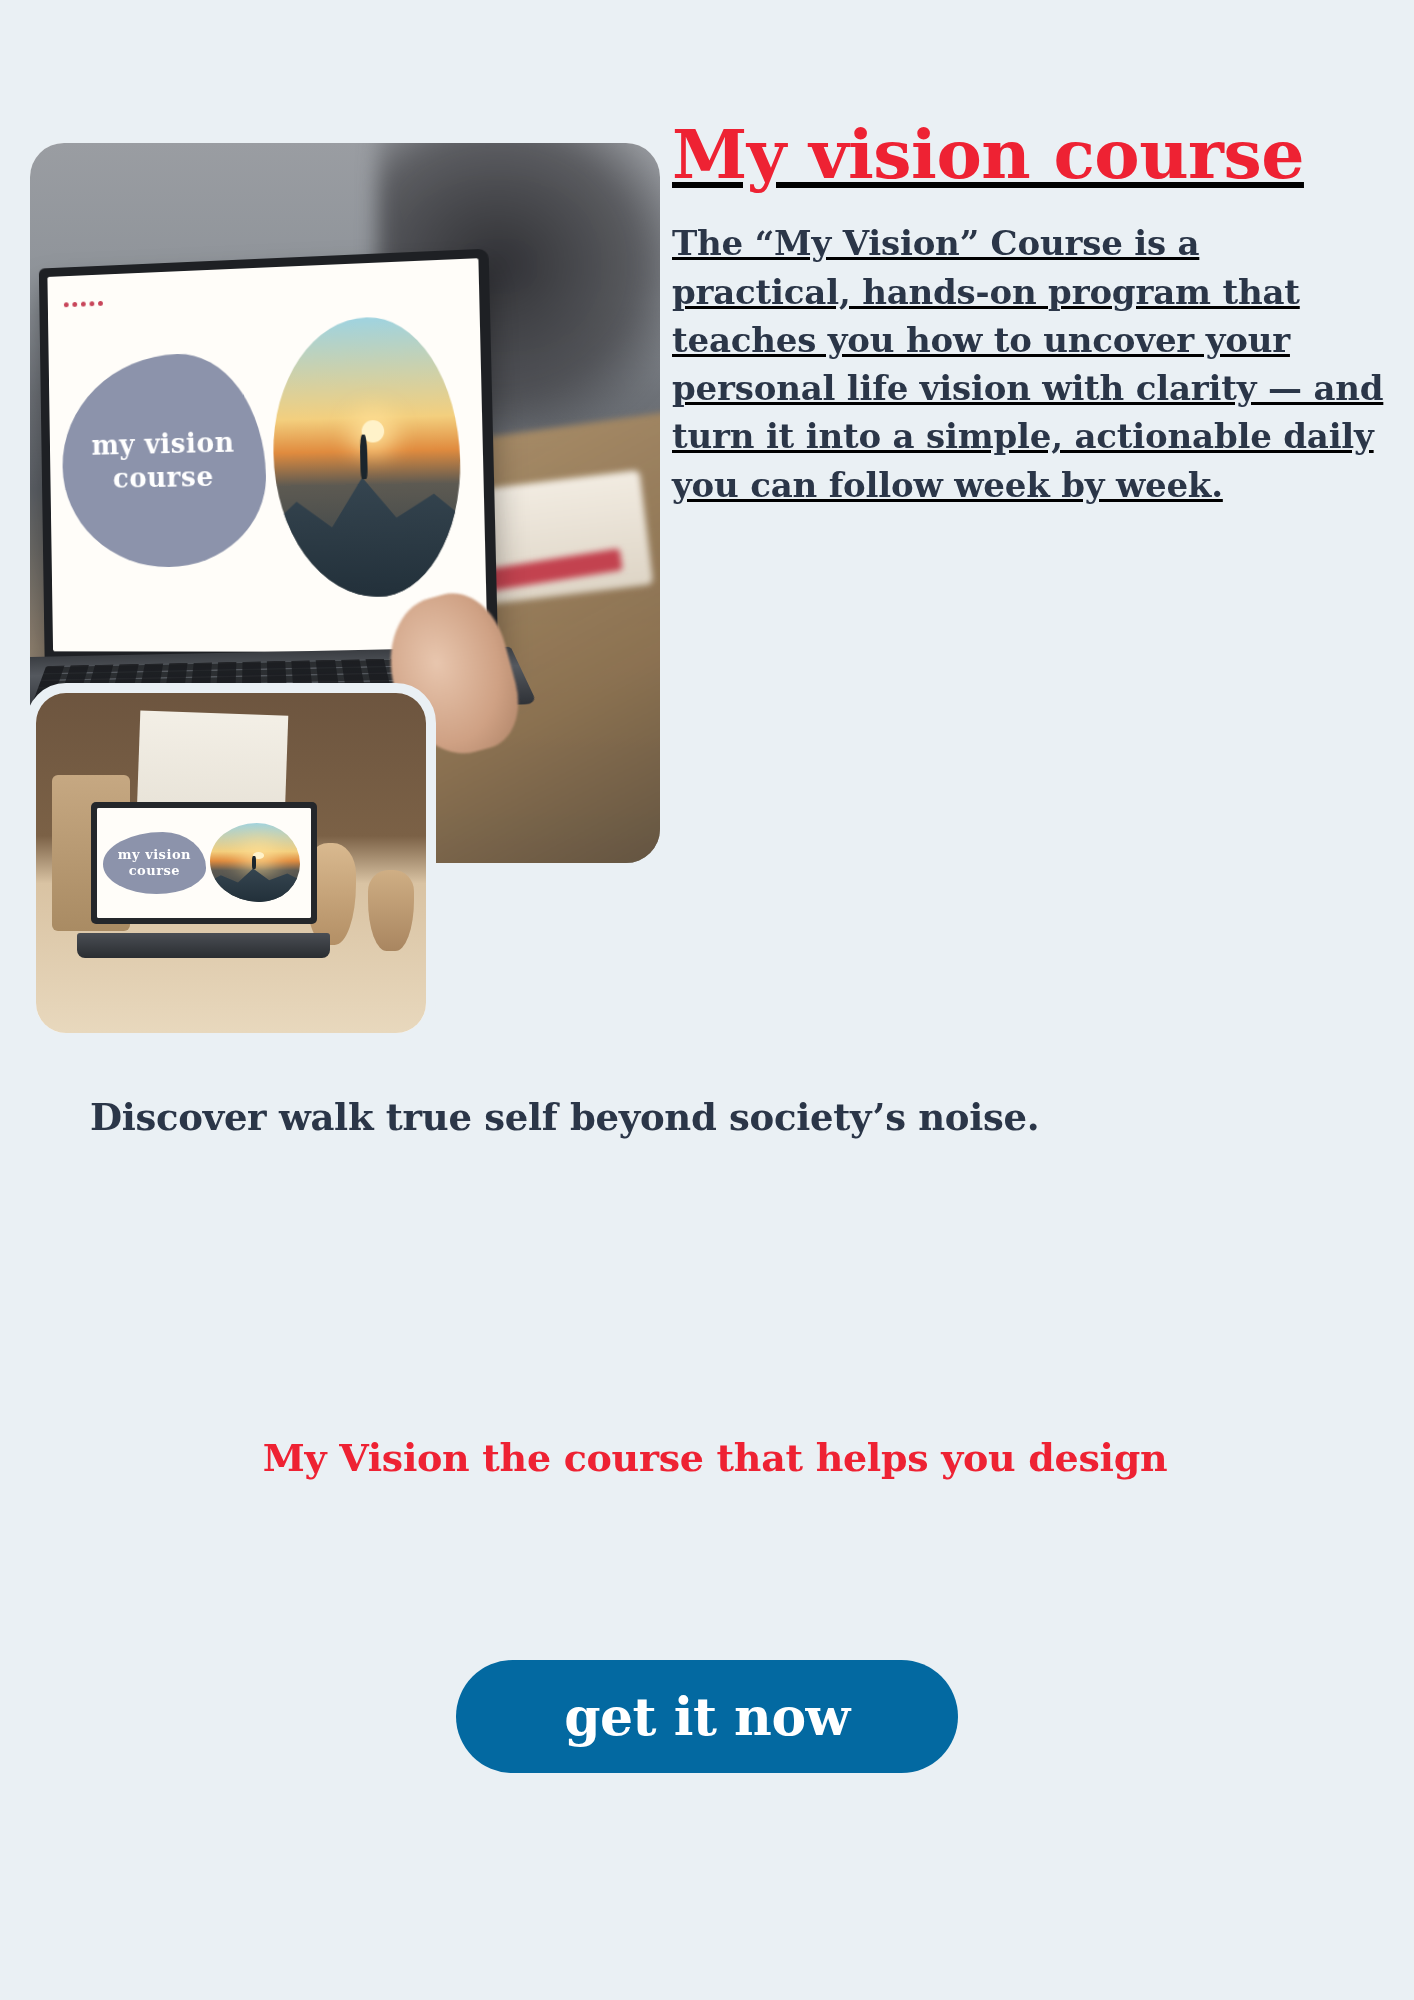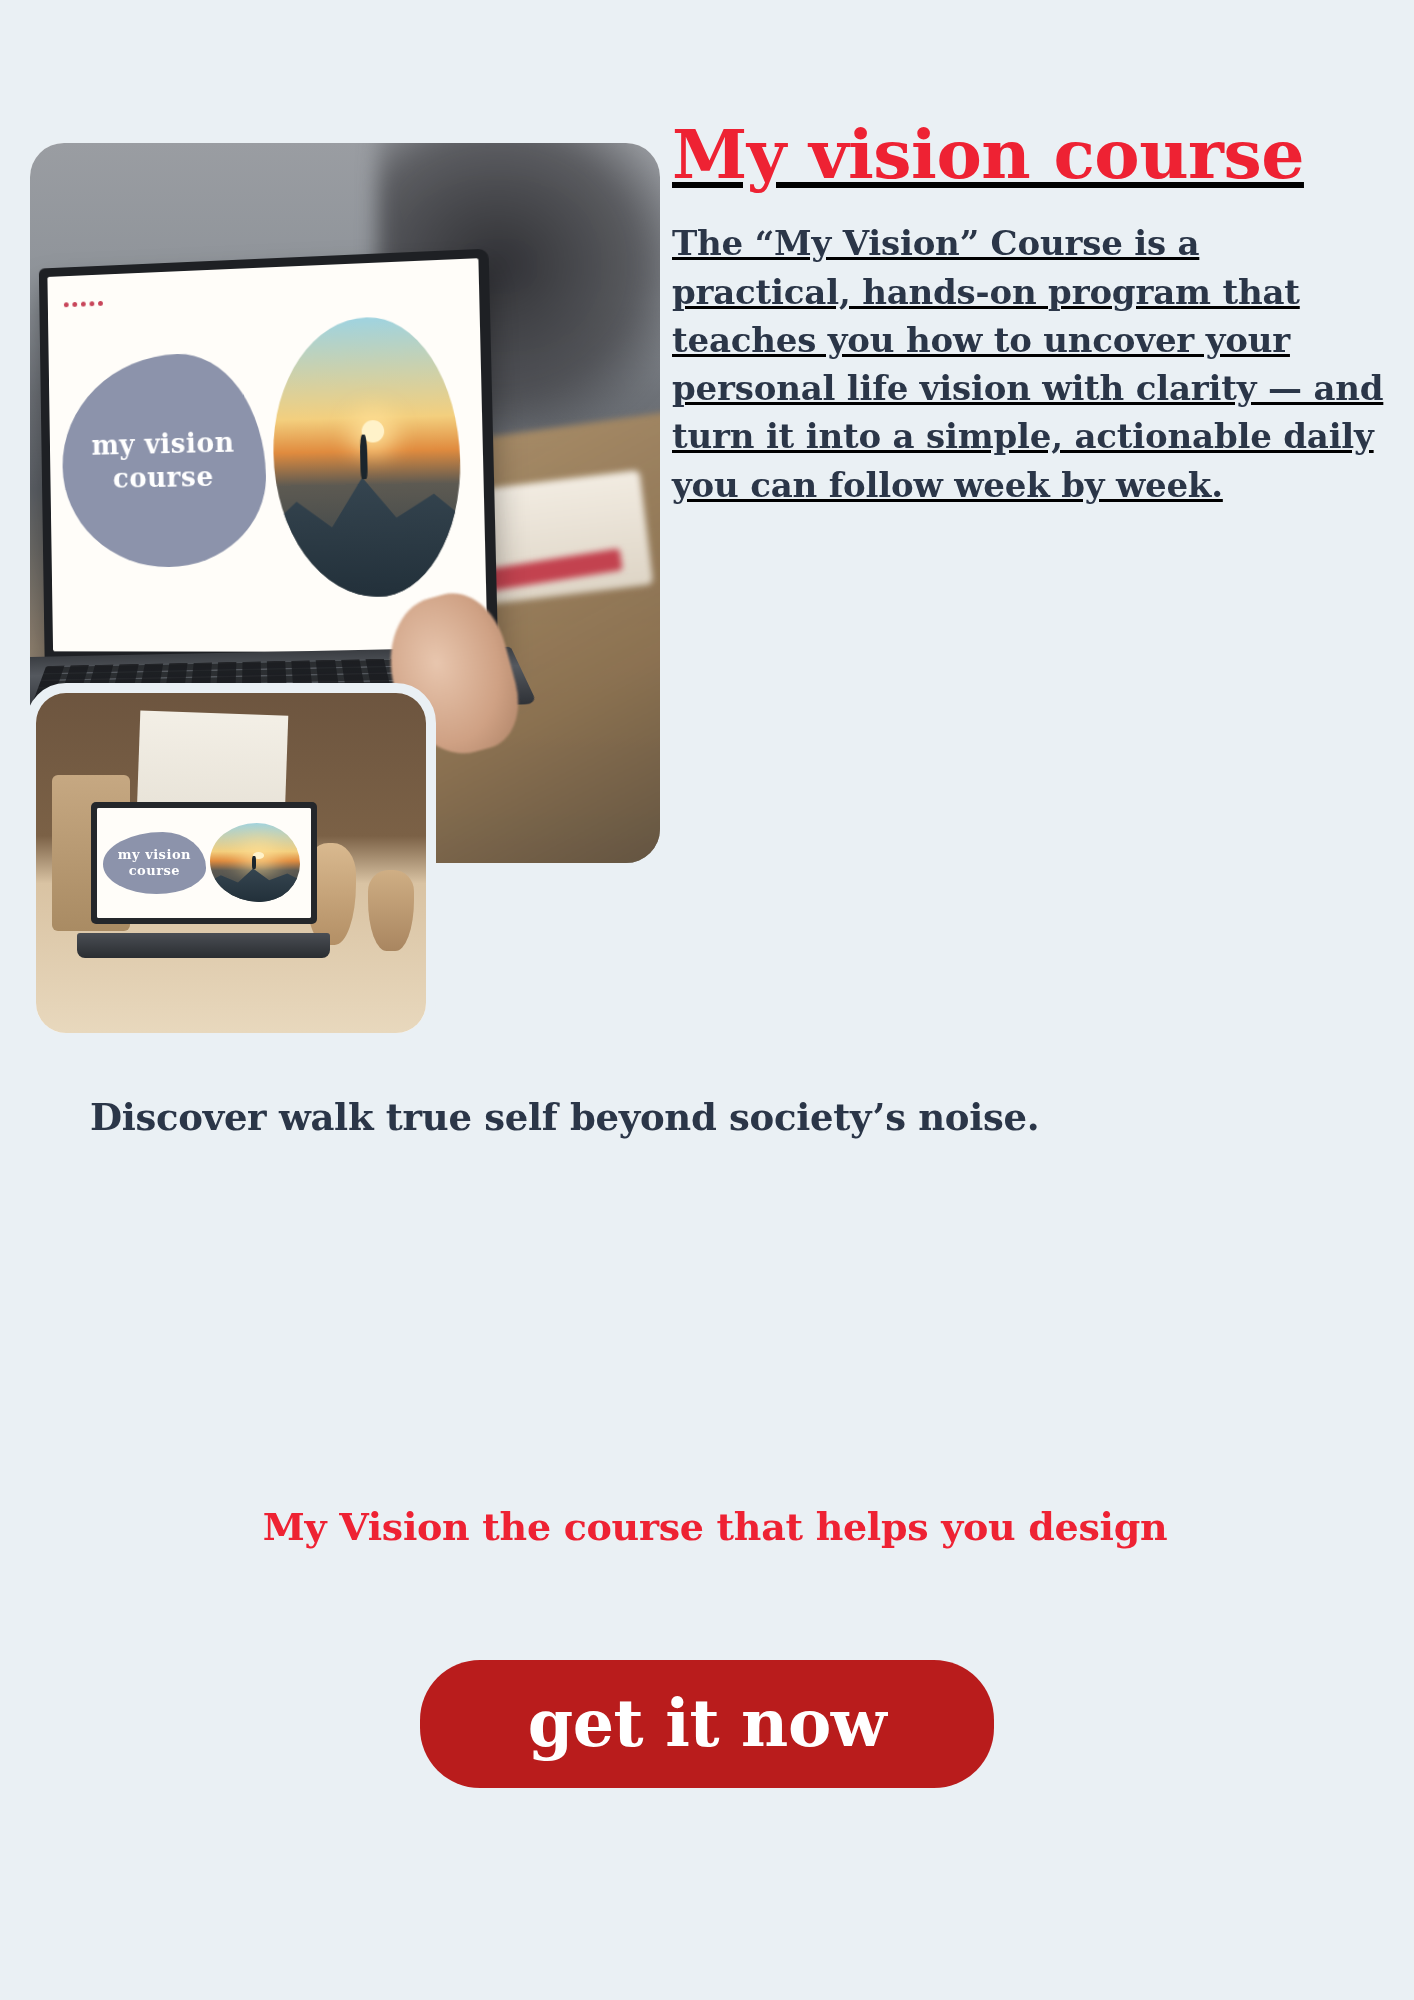"My Vision the course that" .tagline { top: 1500px -> 1431px }
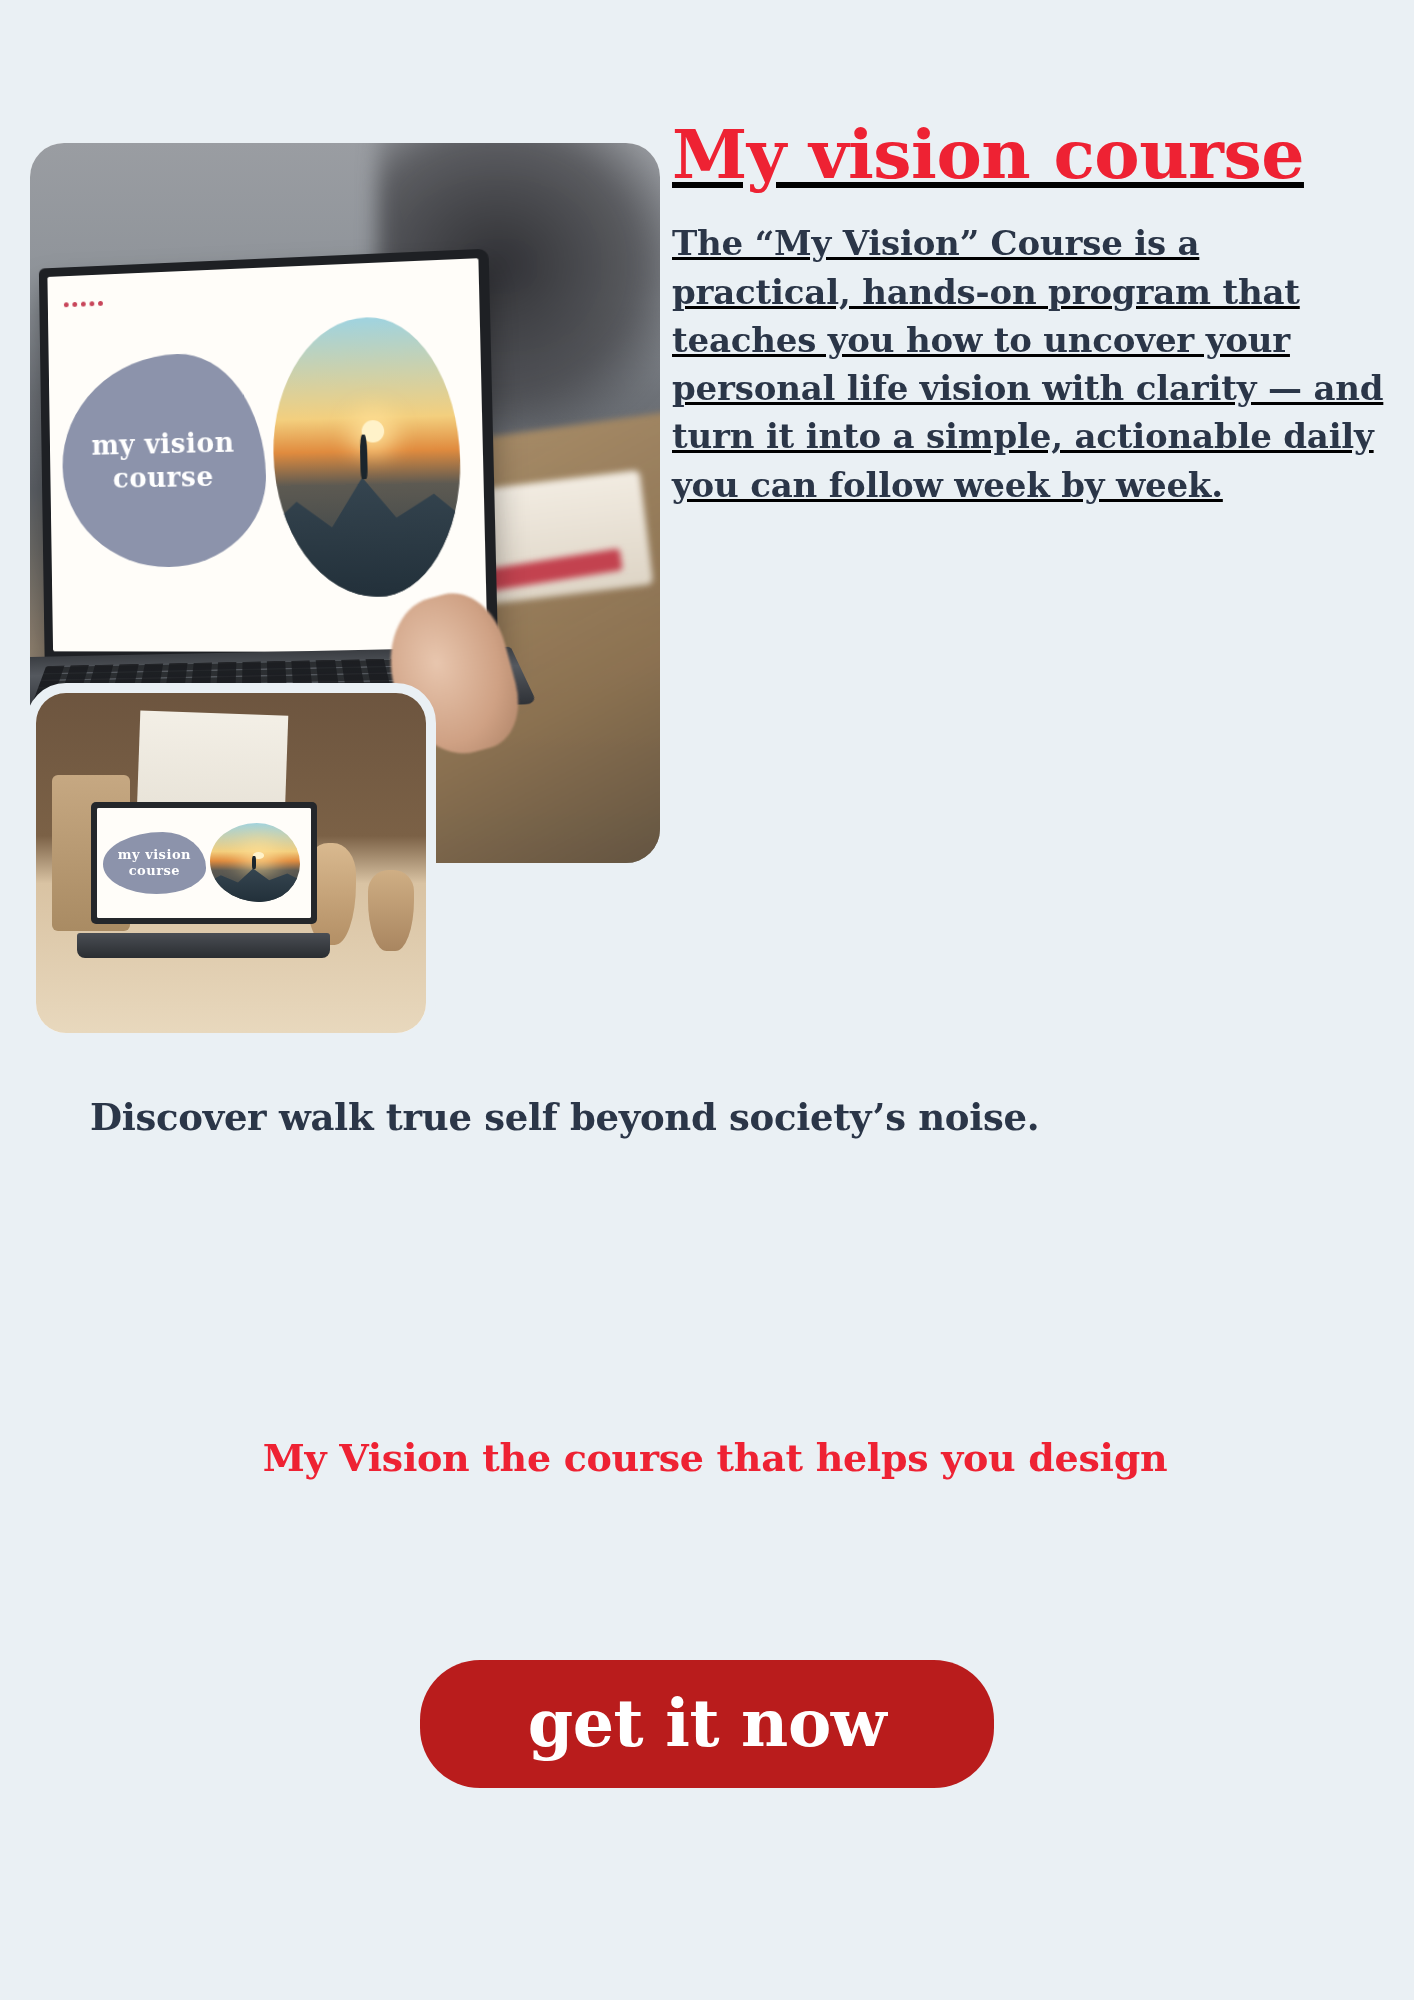"get it now" .cta { background: #b91c1c -> #0369a1; font-size: 65px -> 52px }
